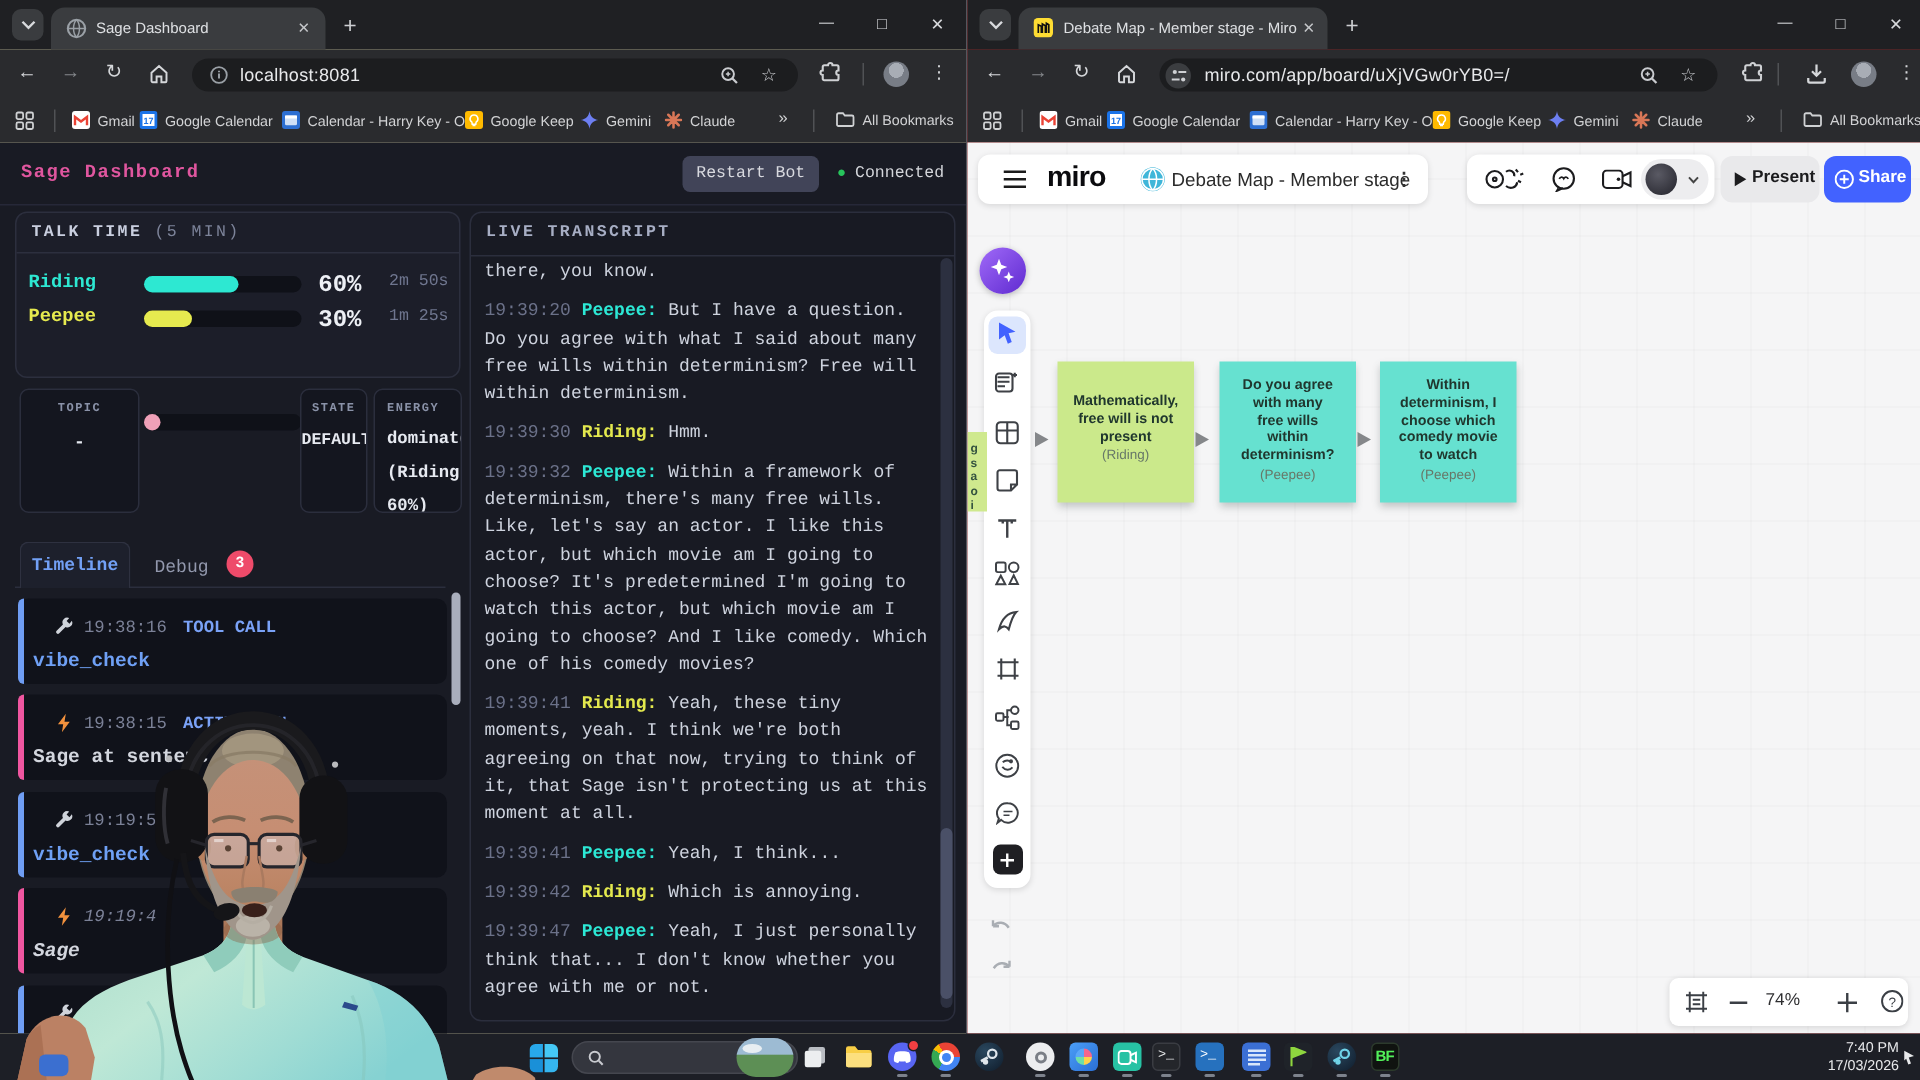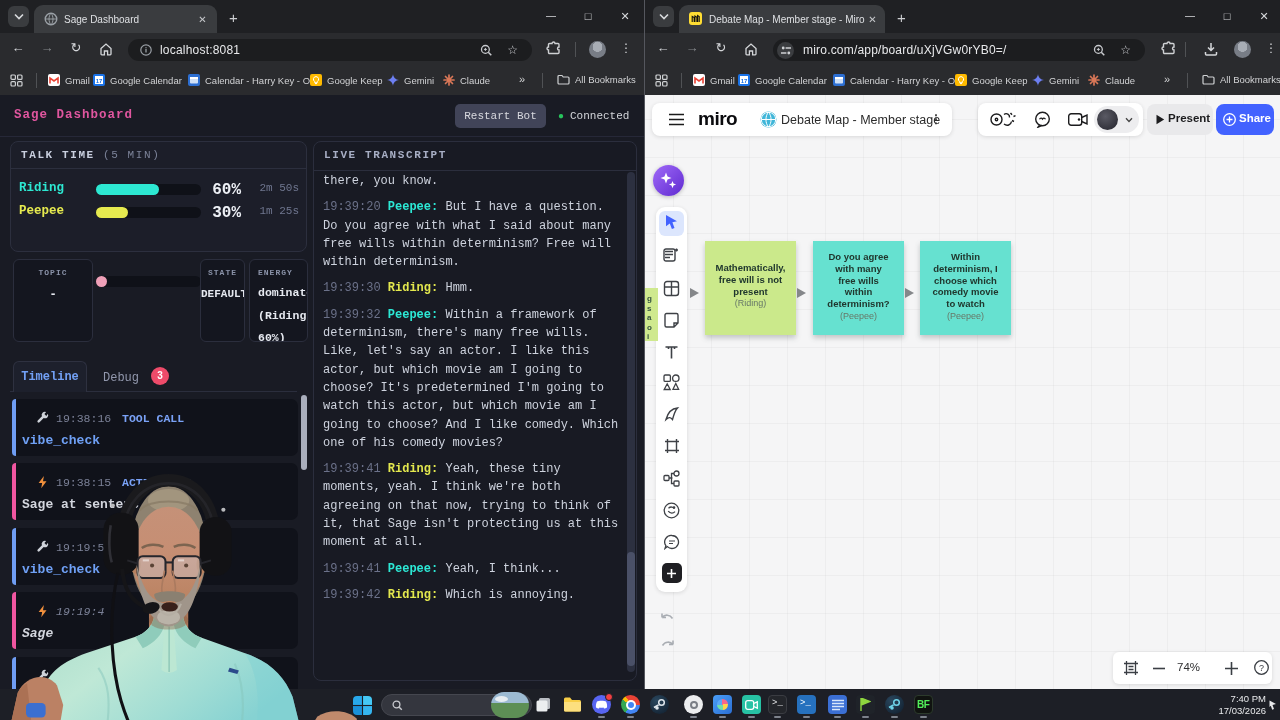"19:39:47 Peepee: Yeah, I just" p { html: none -> <p><span>19:39:47</span> <span>Peepee:</span> Yeah, I just personally think that... I don't know whether you agree with me or not.</p> }
